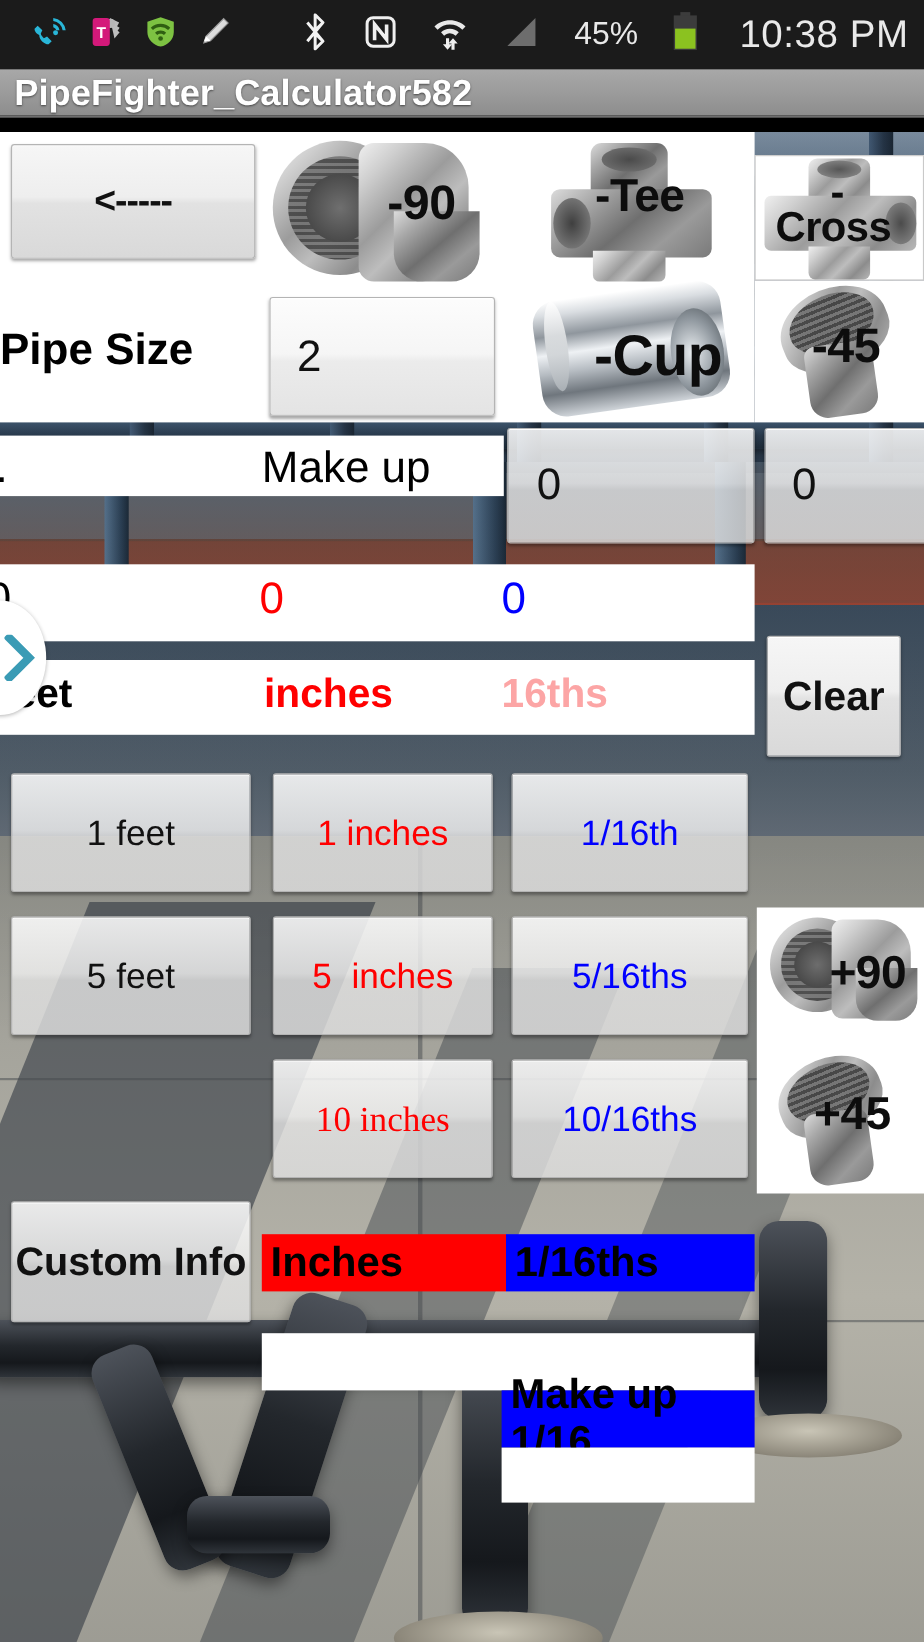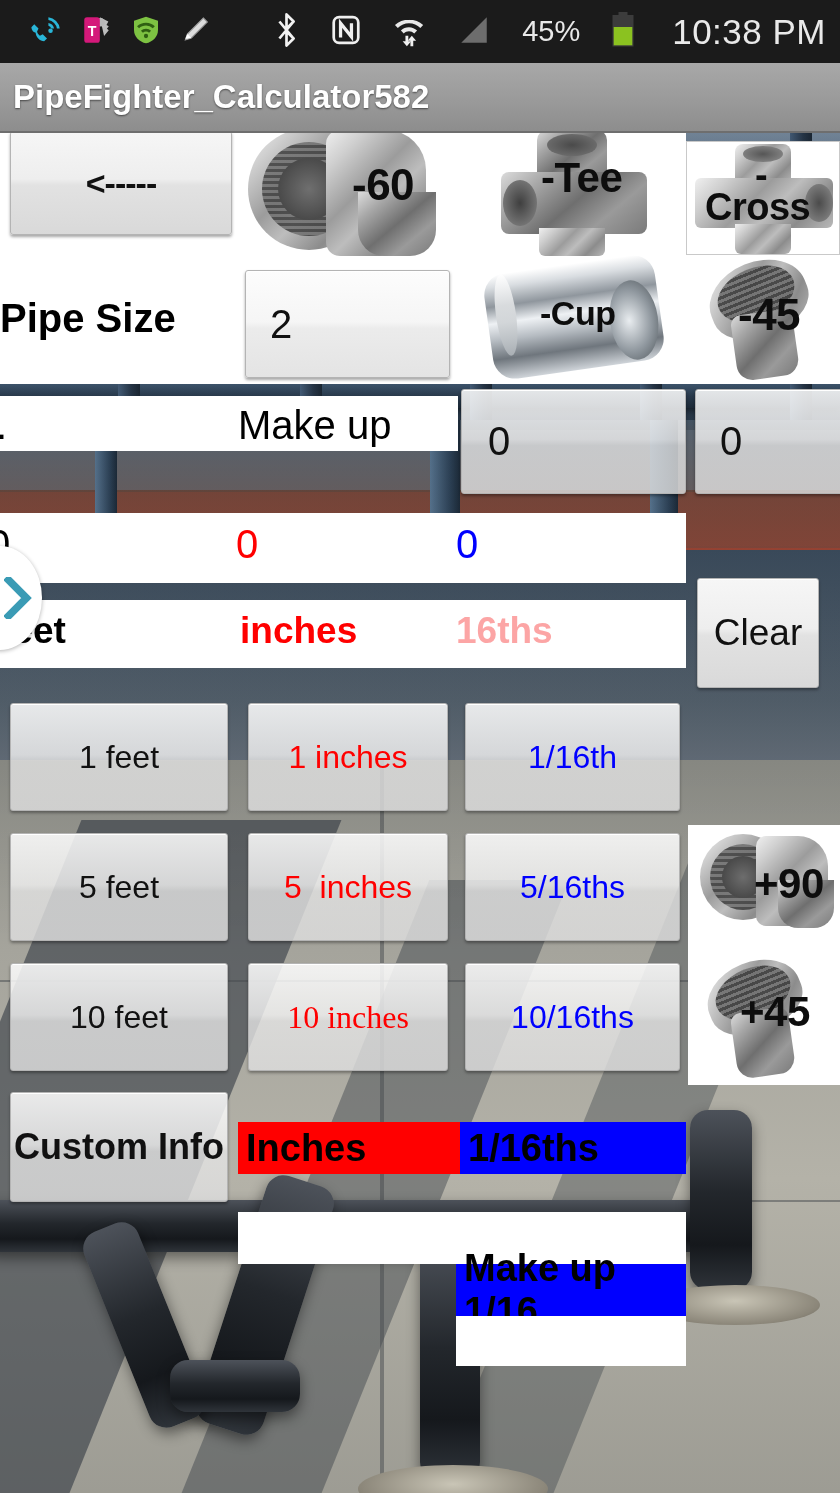"PipeFighter_Calculator582" .titlebar { height: 70px -> 44px }
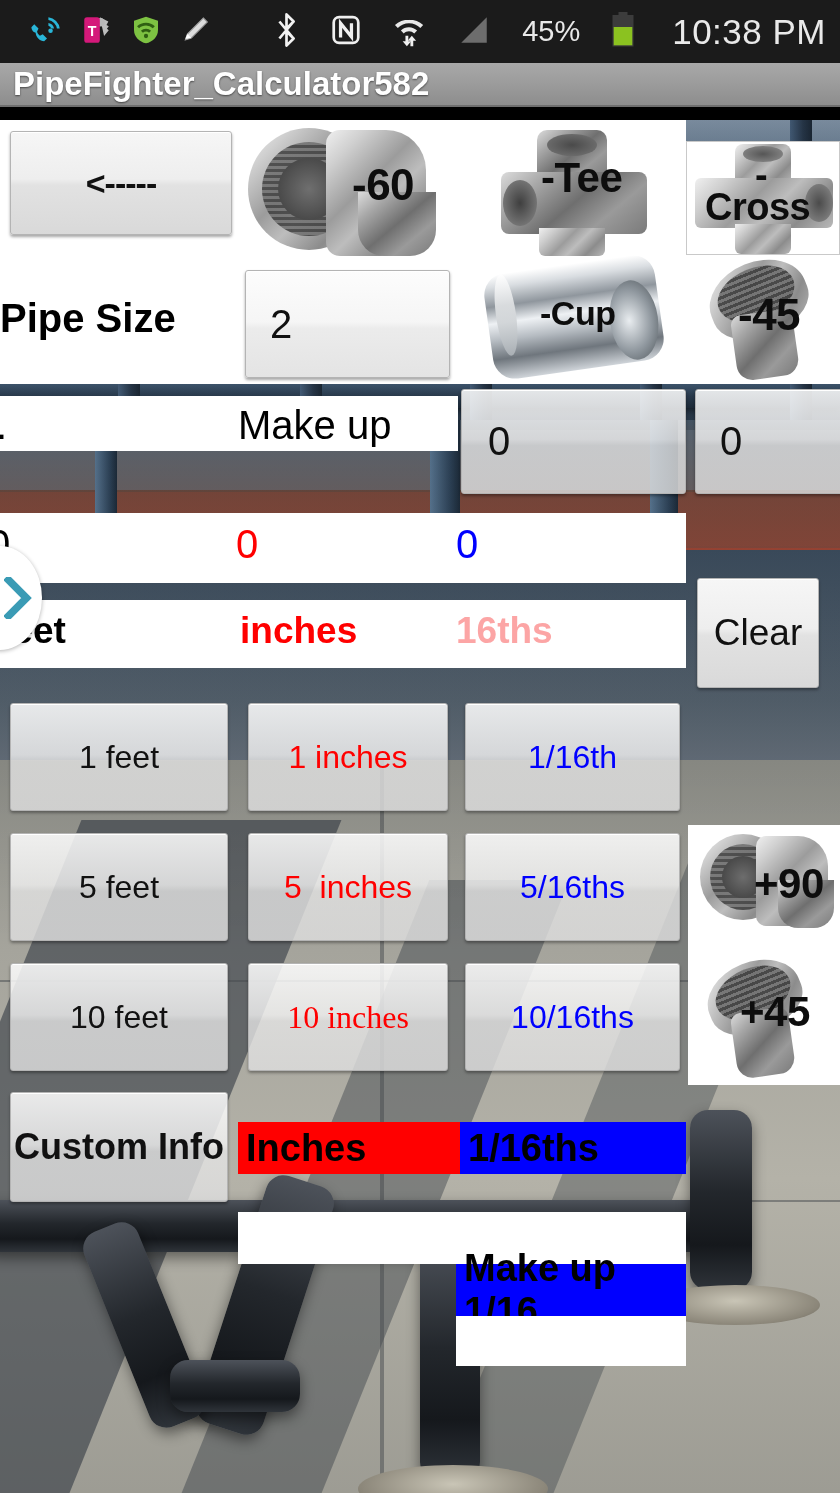"-60" span.lbl { text: -60 -> -90 }
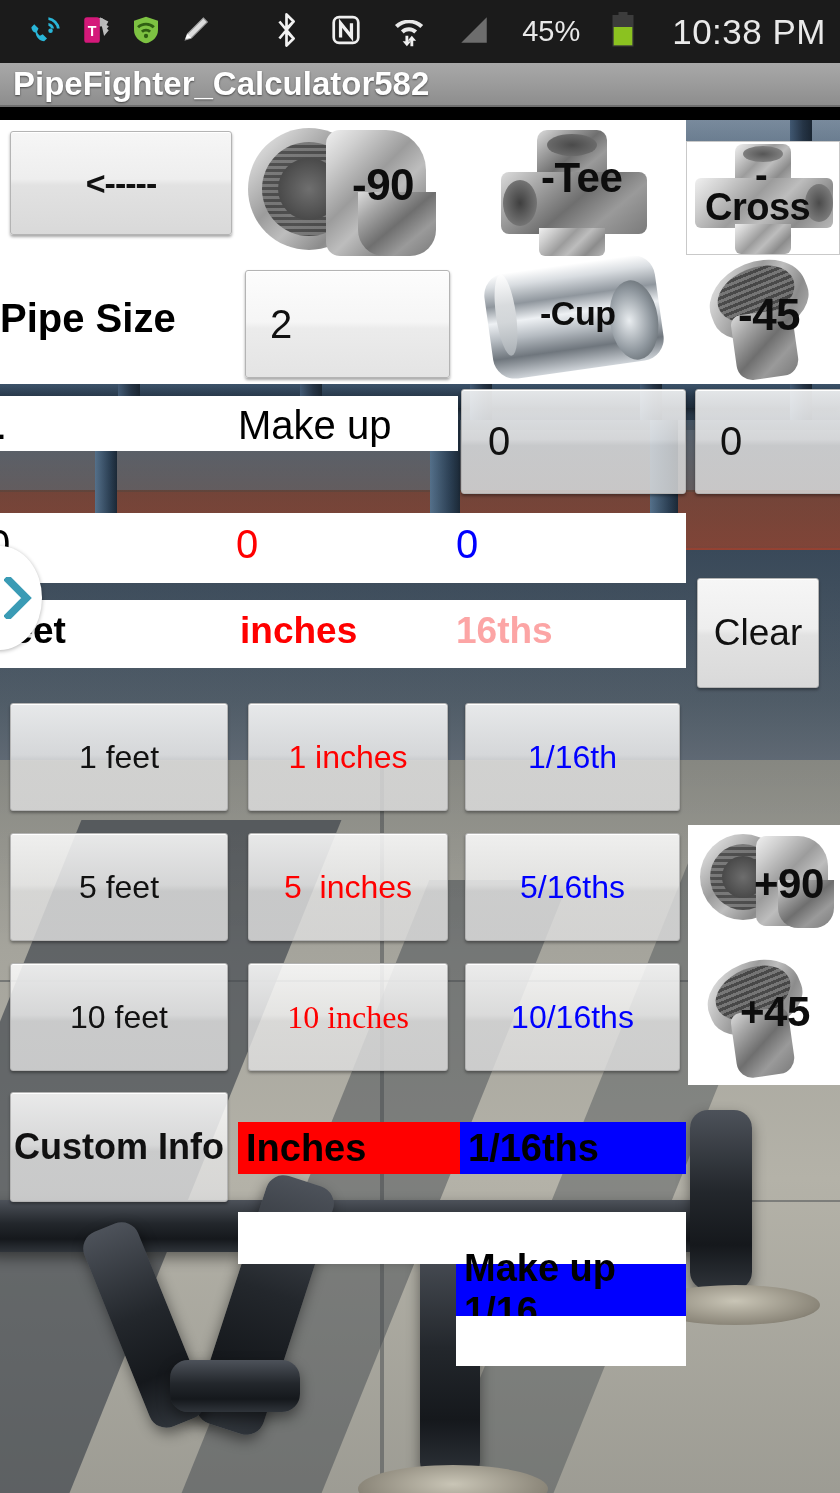"-Cup" span.lbl { font-size: 34px -> 52px }
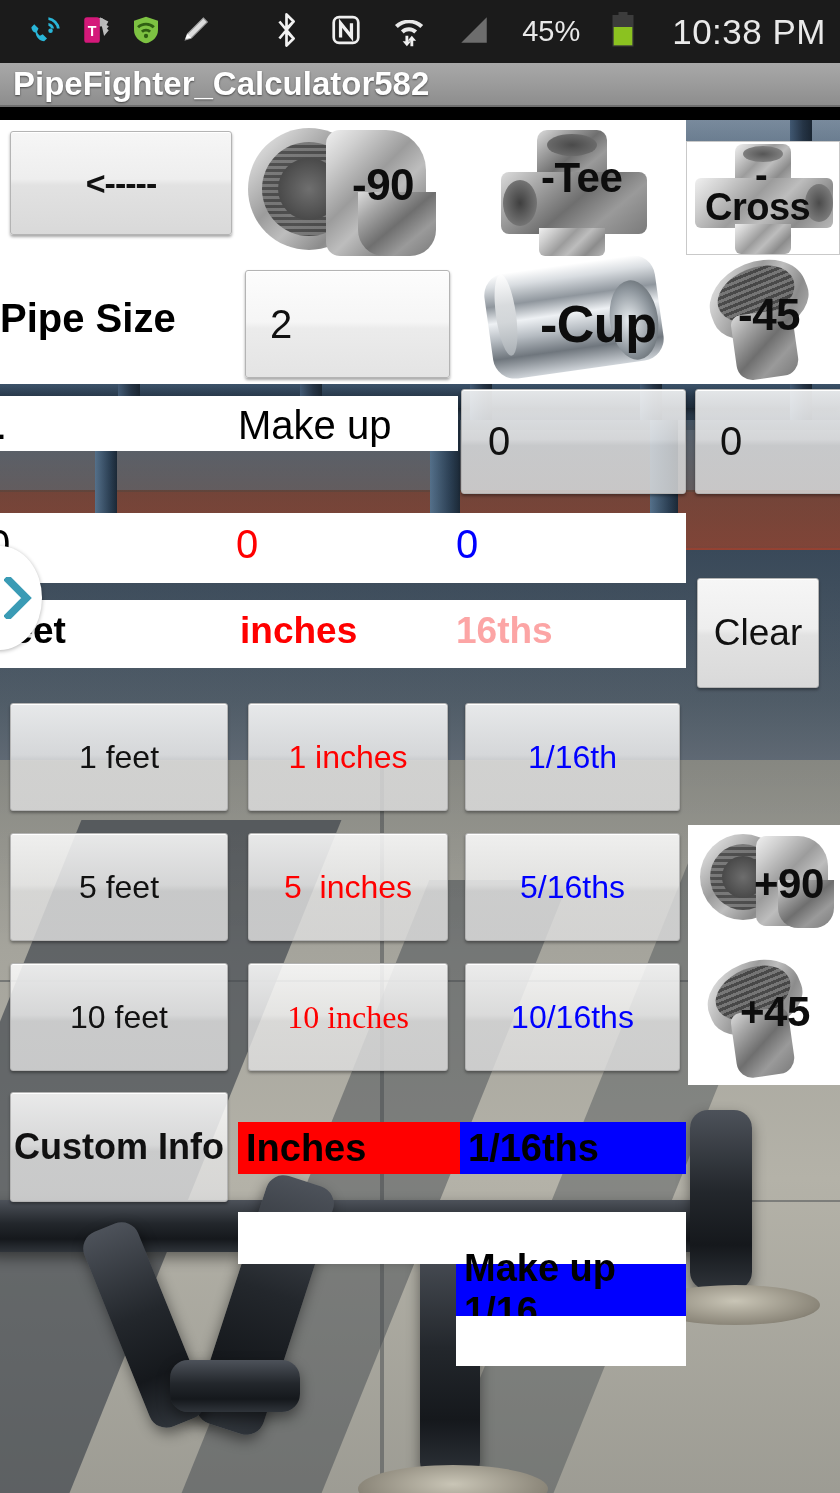"Clear" span { font-weight: 400 -> 700 }
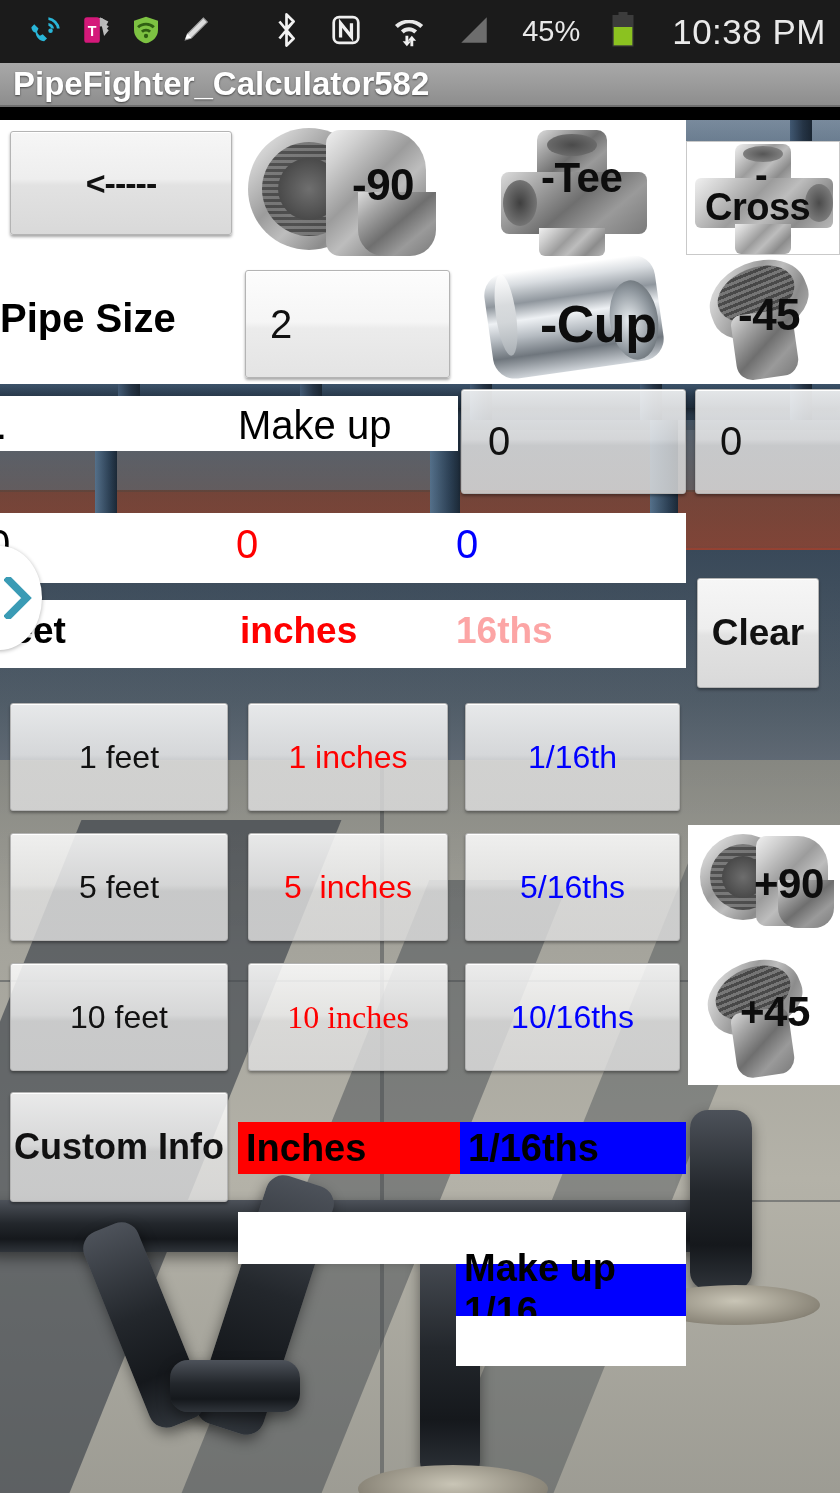"10 feet" div.abtn { html: <div> <span>10 feet</span> </div> -> none }
